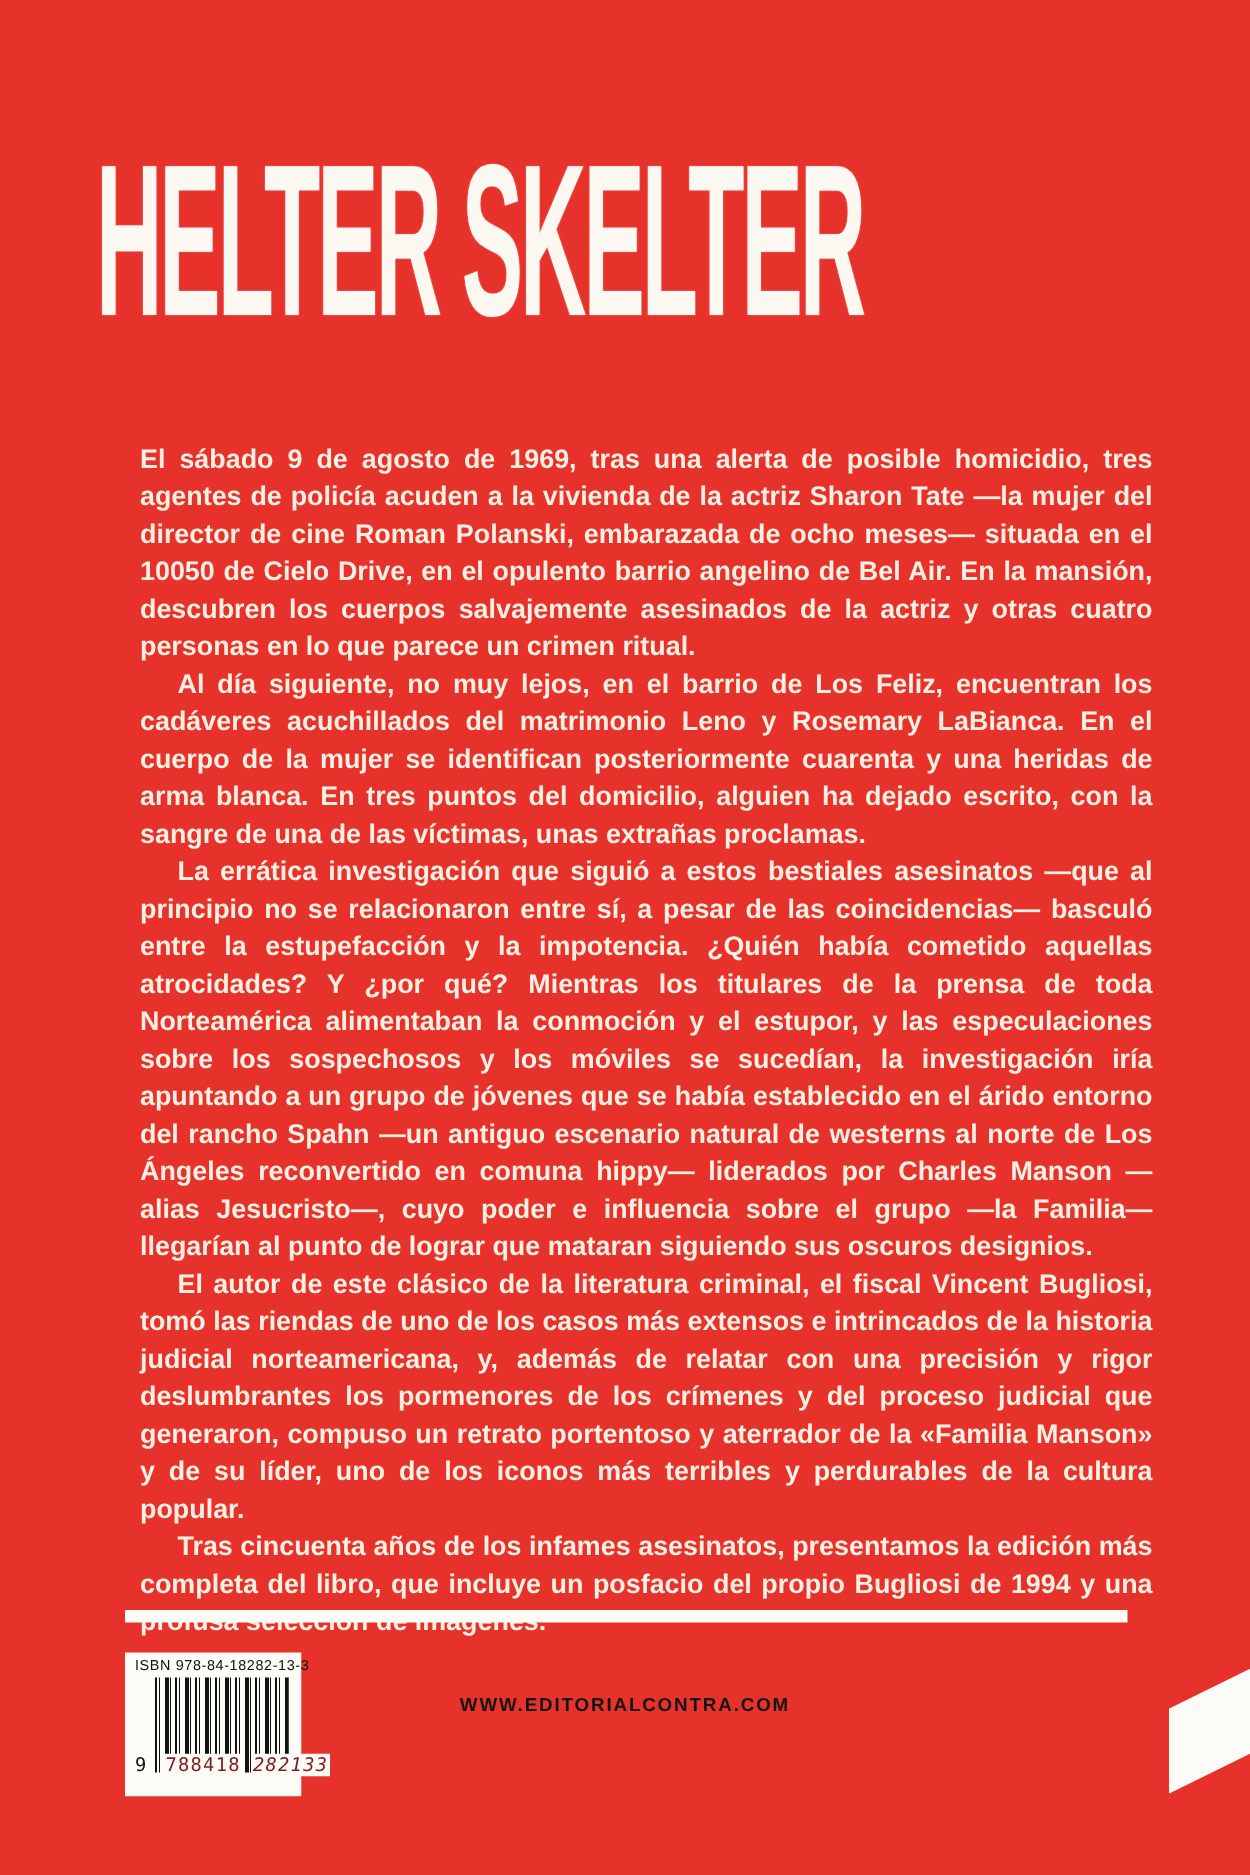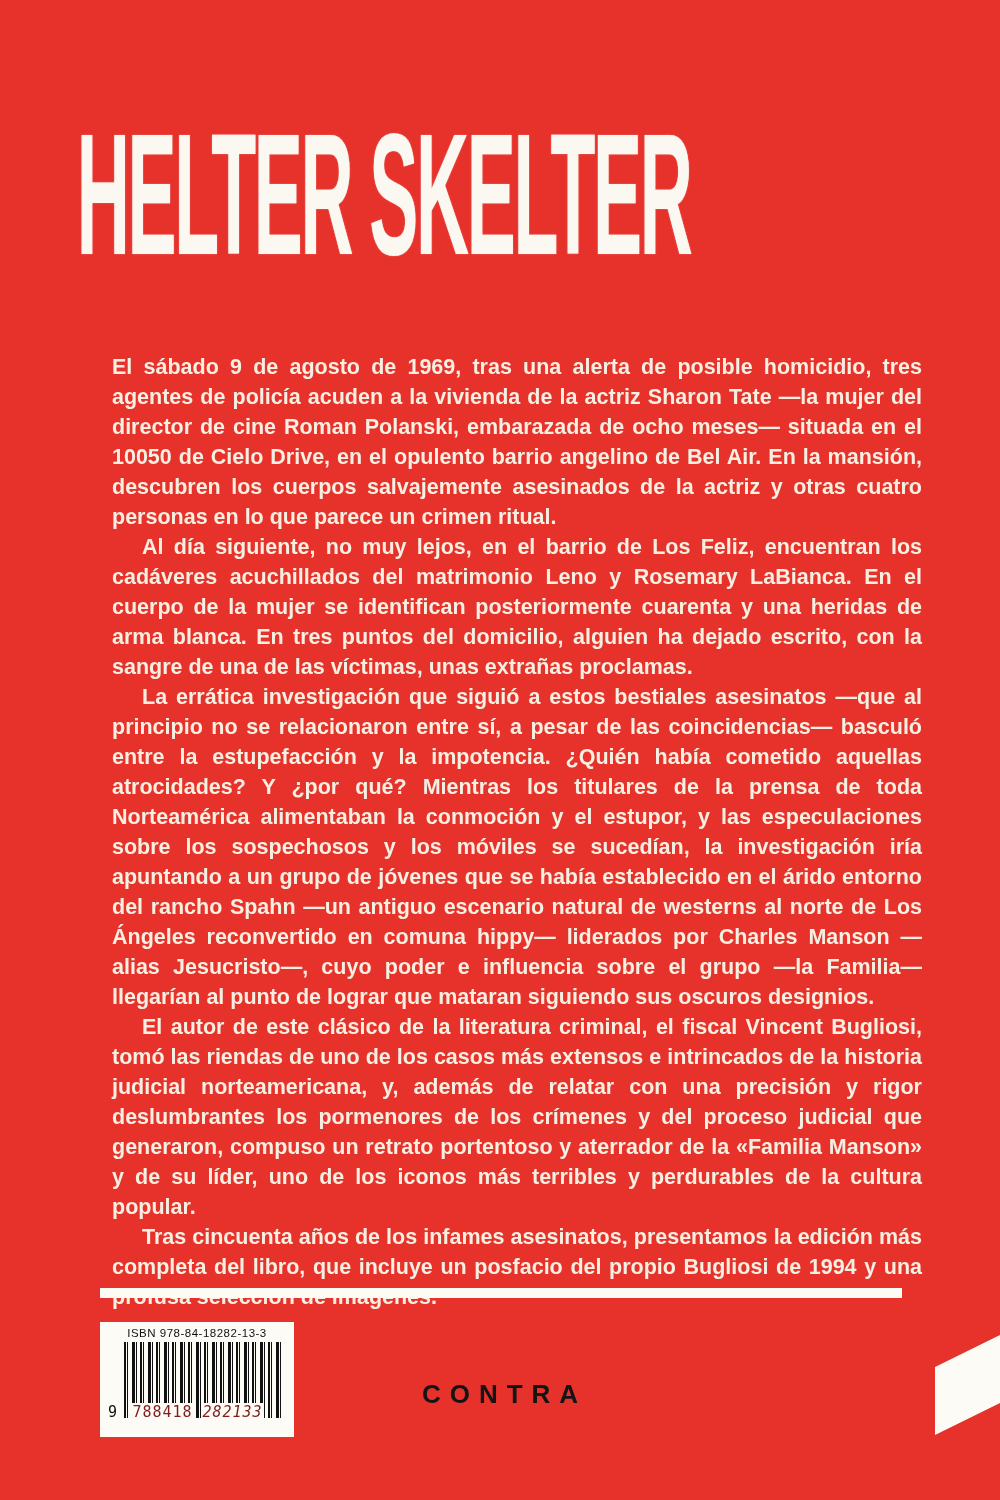"ISBN 978-84-18282-13-3" .barcode-box { width: 194px -> 141px }
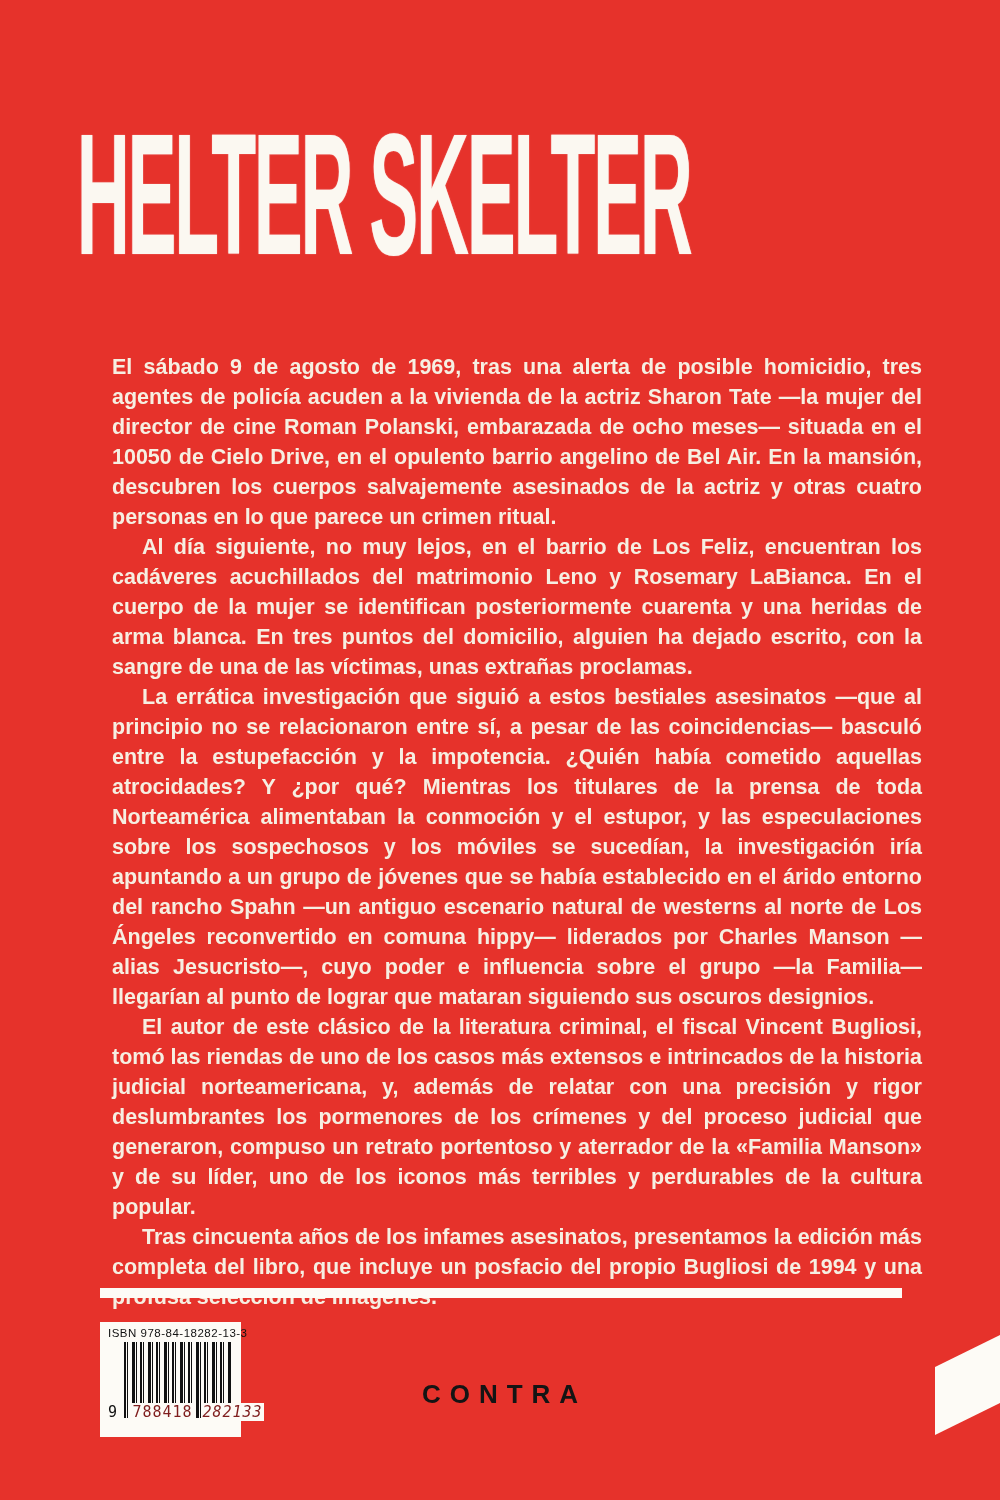"WWW.EDITORIALCONTRA.COM" div.website { html: none -> <div>WWW.EDITORIALCONTRA.COM</div> }
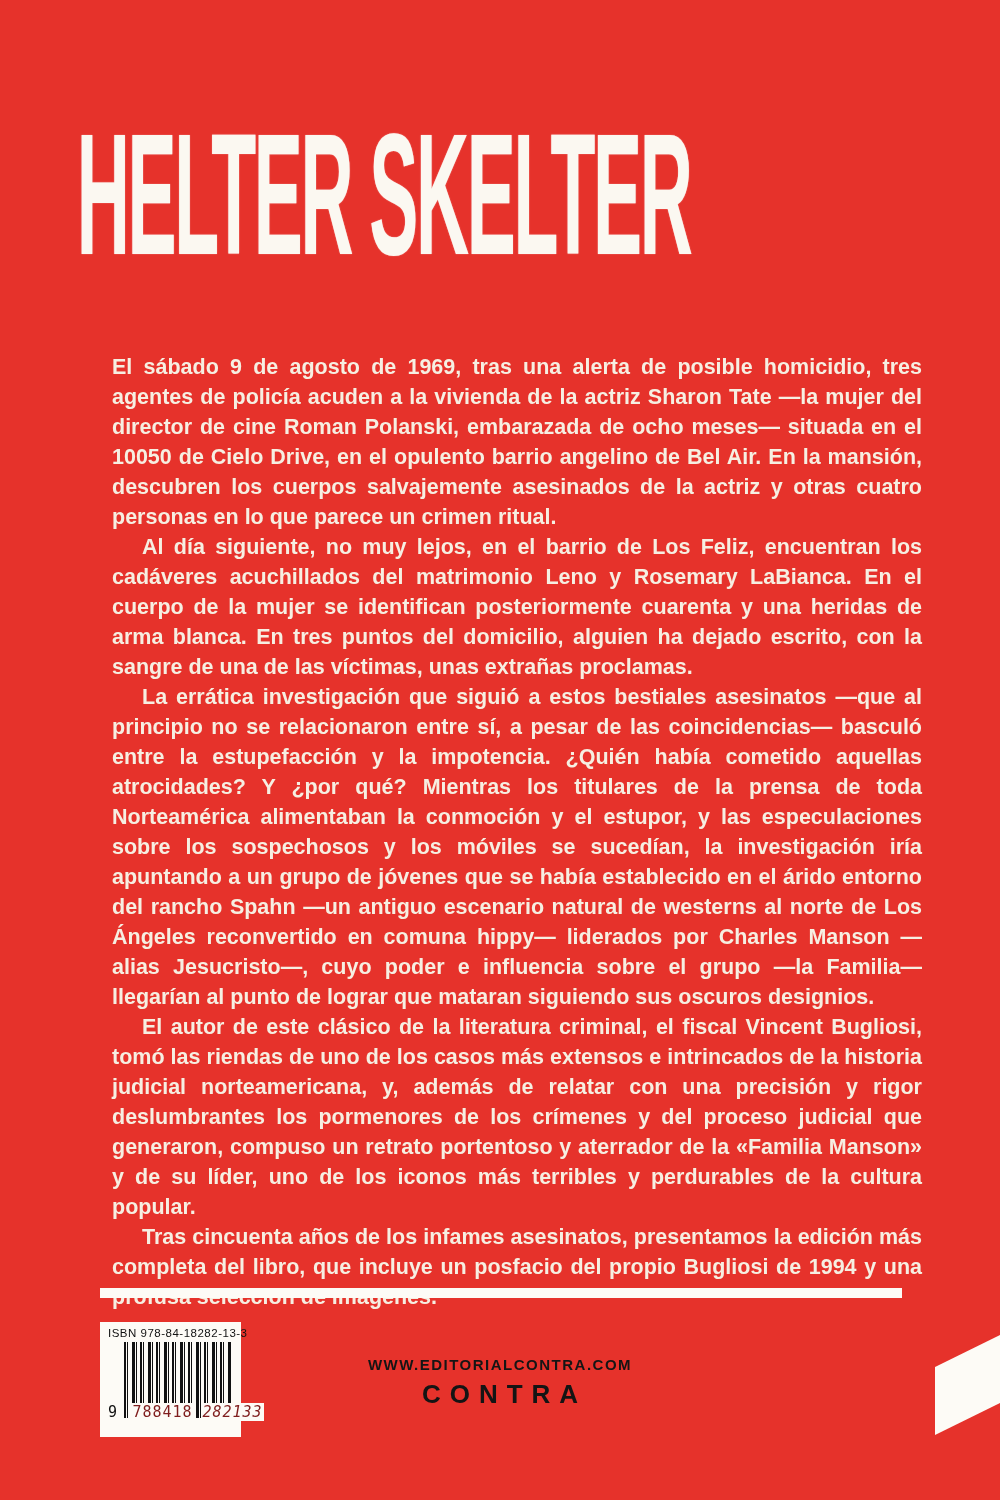"CONTRA" div.publisher { html: <div>CONTRA</div> -> none }
